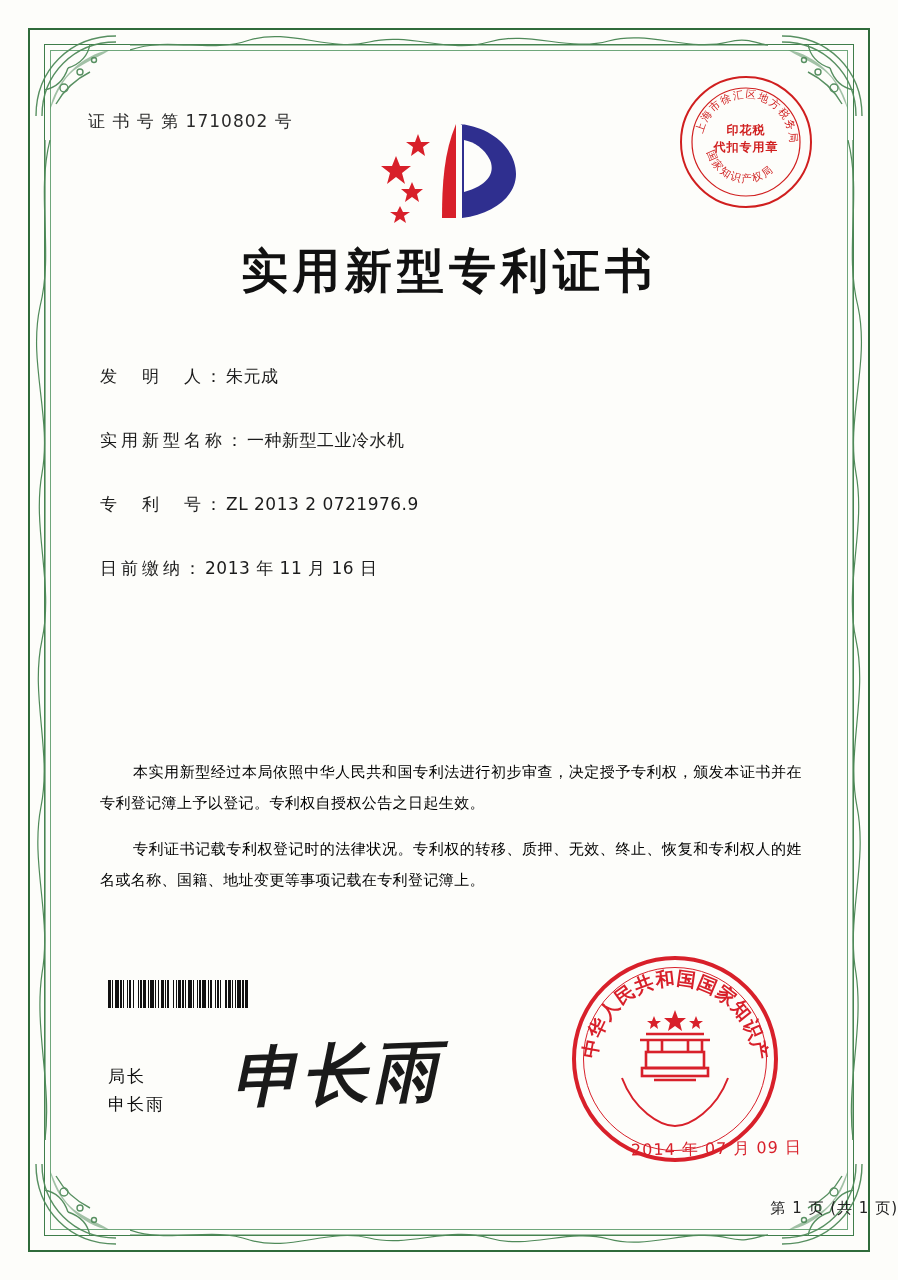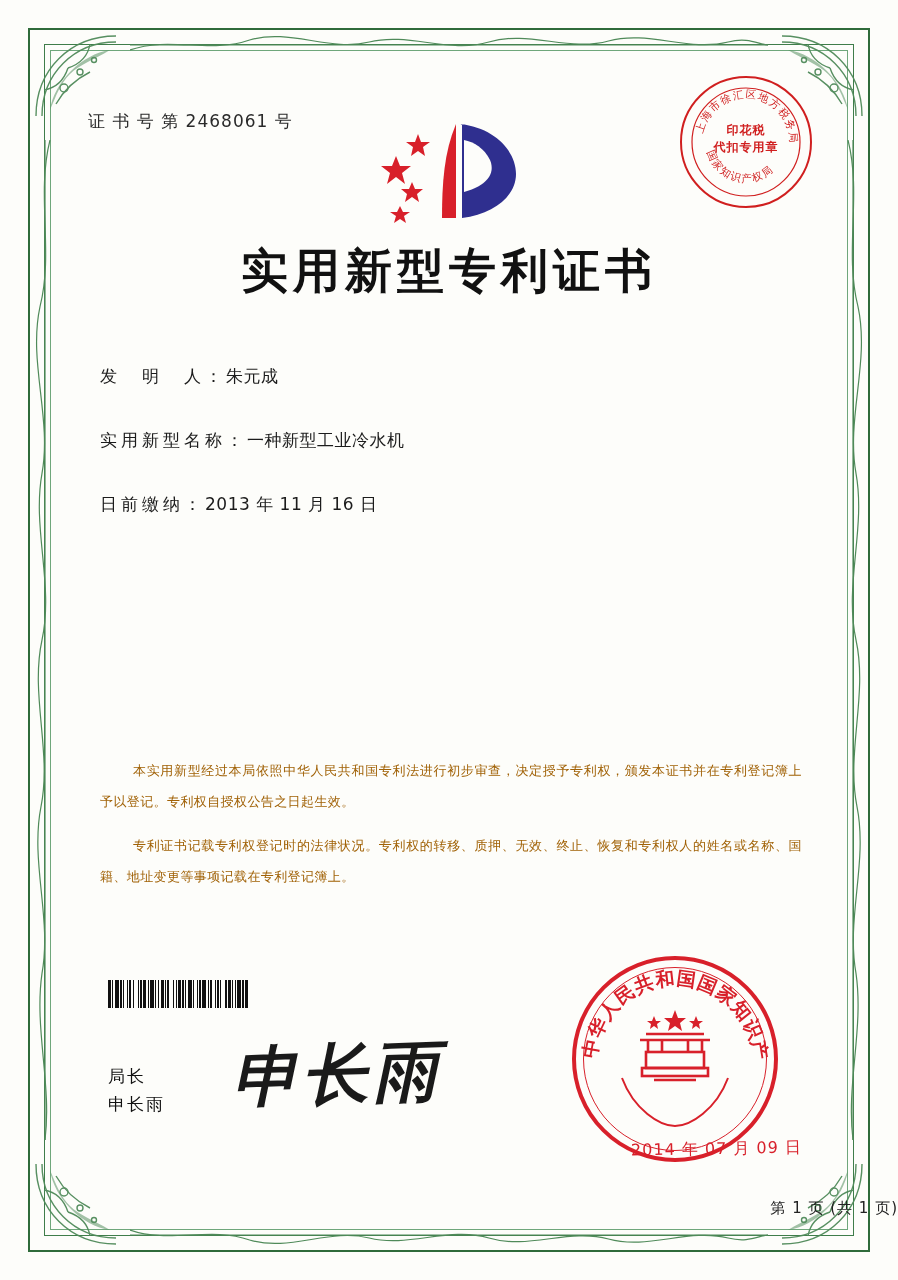"证 书 号 第 2468061" div.cert-no { text: 2468061 -> 1710802 }
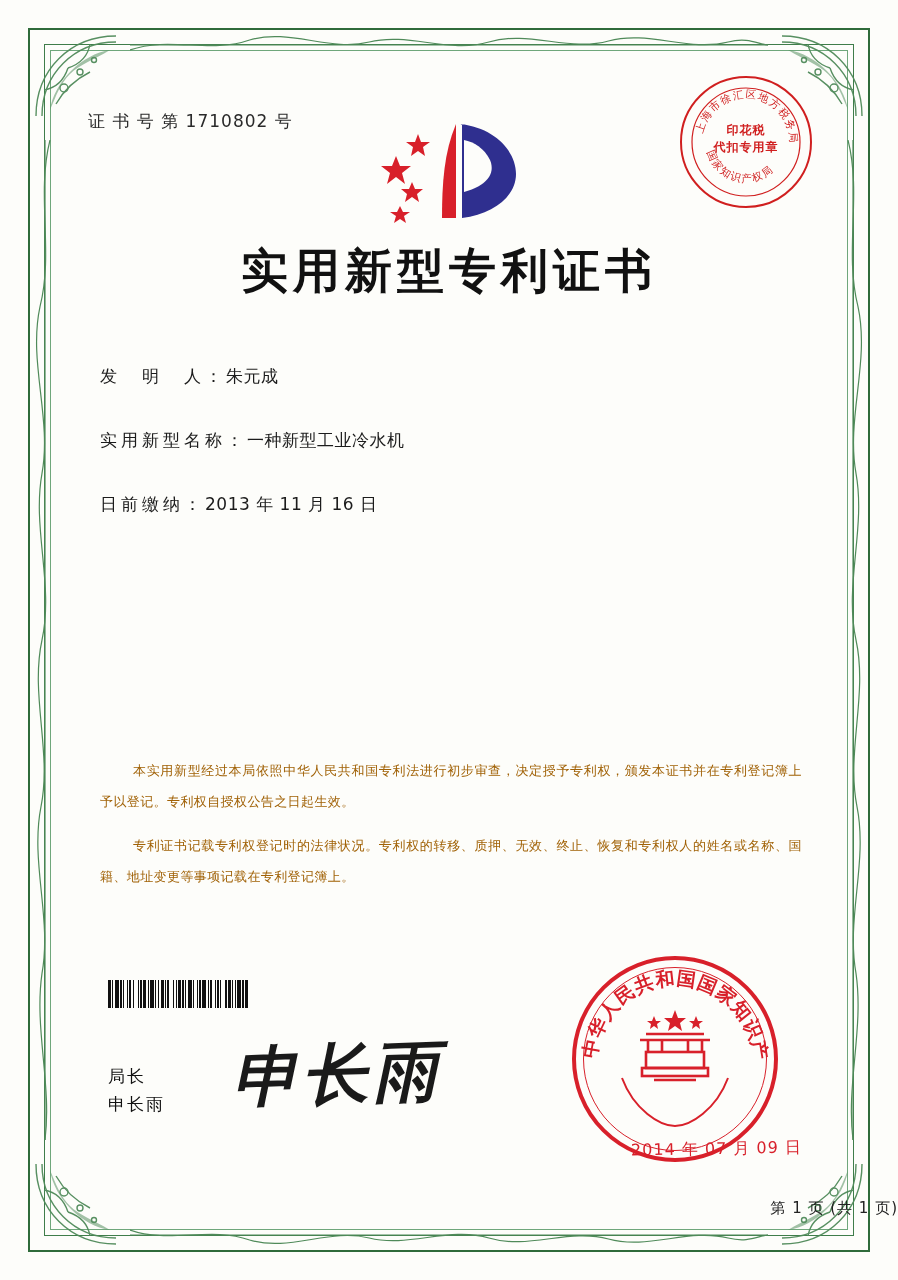"专 利 号：ZL 2013 2" div.field { html: none -> <div> <span>专 利 号：</span><span>ZL 2013 2 0721976.9</span> </div> }
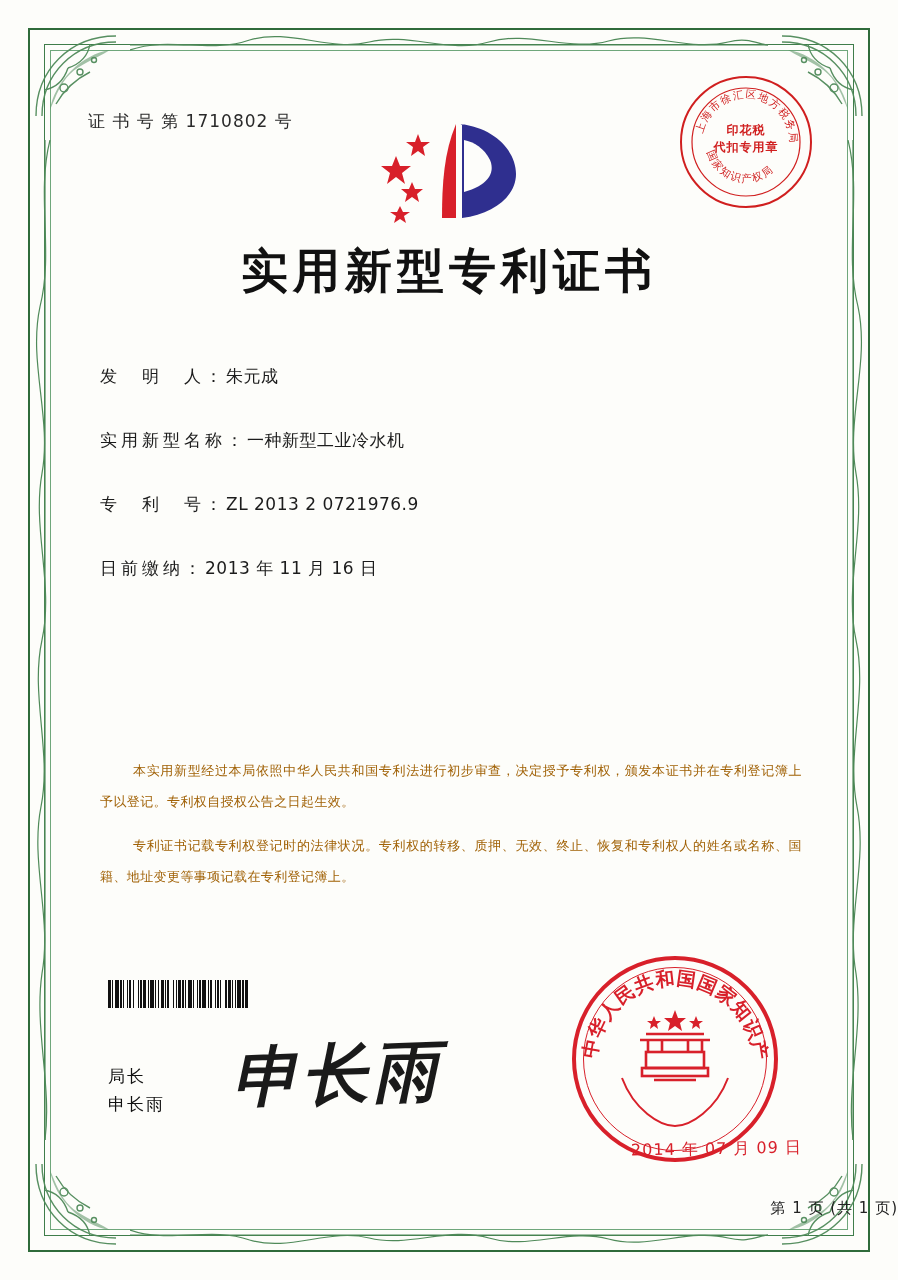"本实用新型经过本局依照中华人民共和国专利法进行初步审查，决定授予专利权，颁发本证" .para { color: #a16207 -> #000000; font-size: 13px -> 15px }
